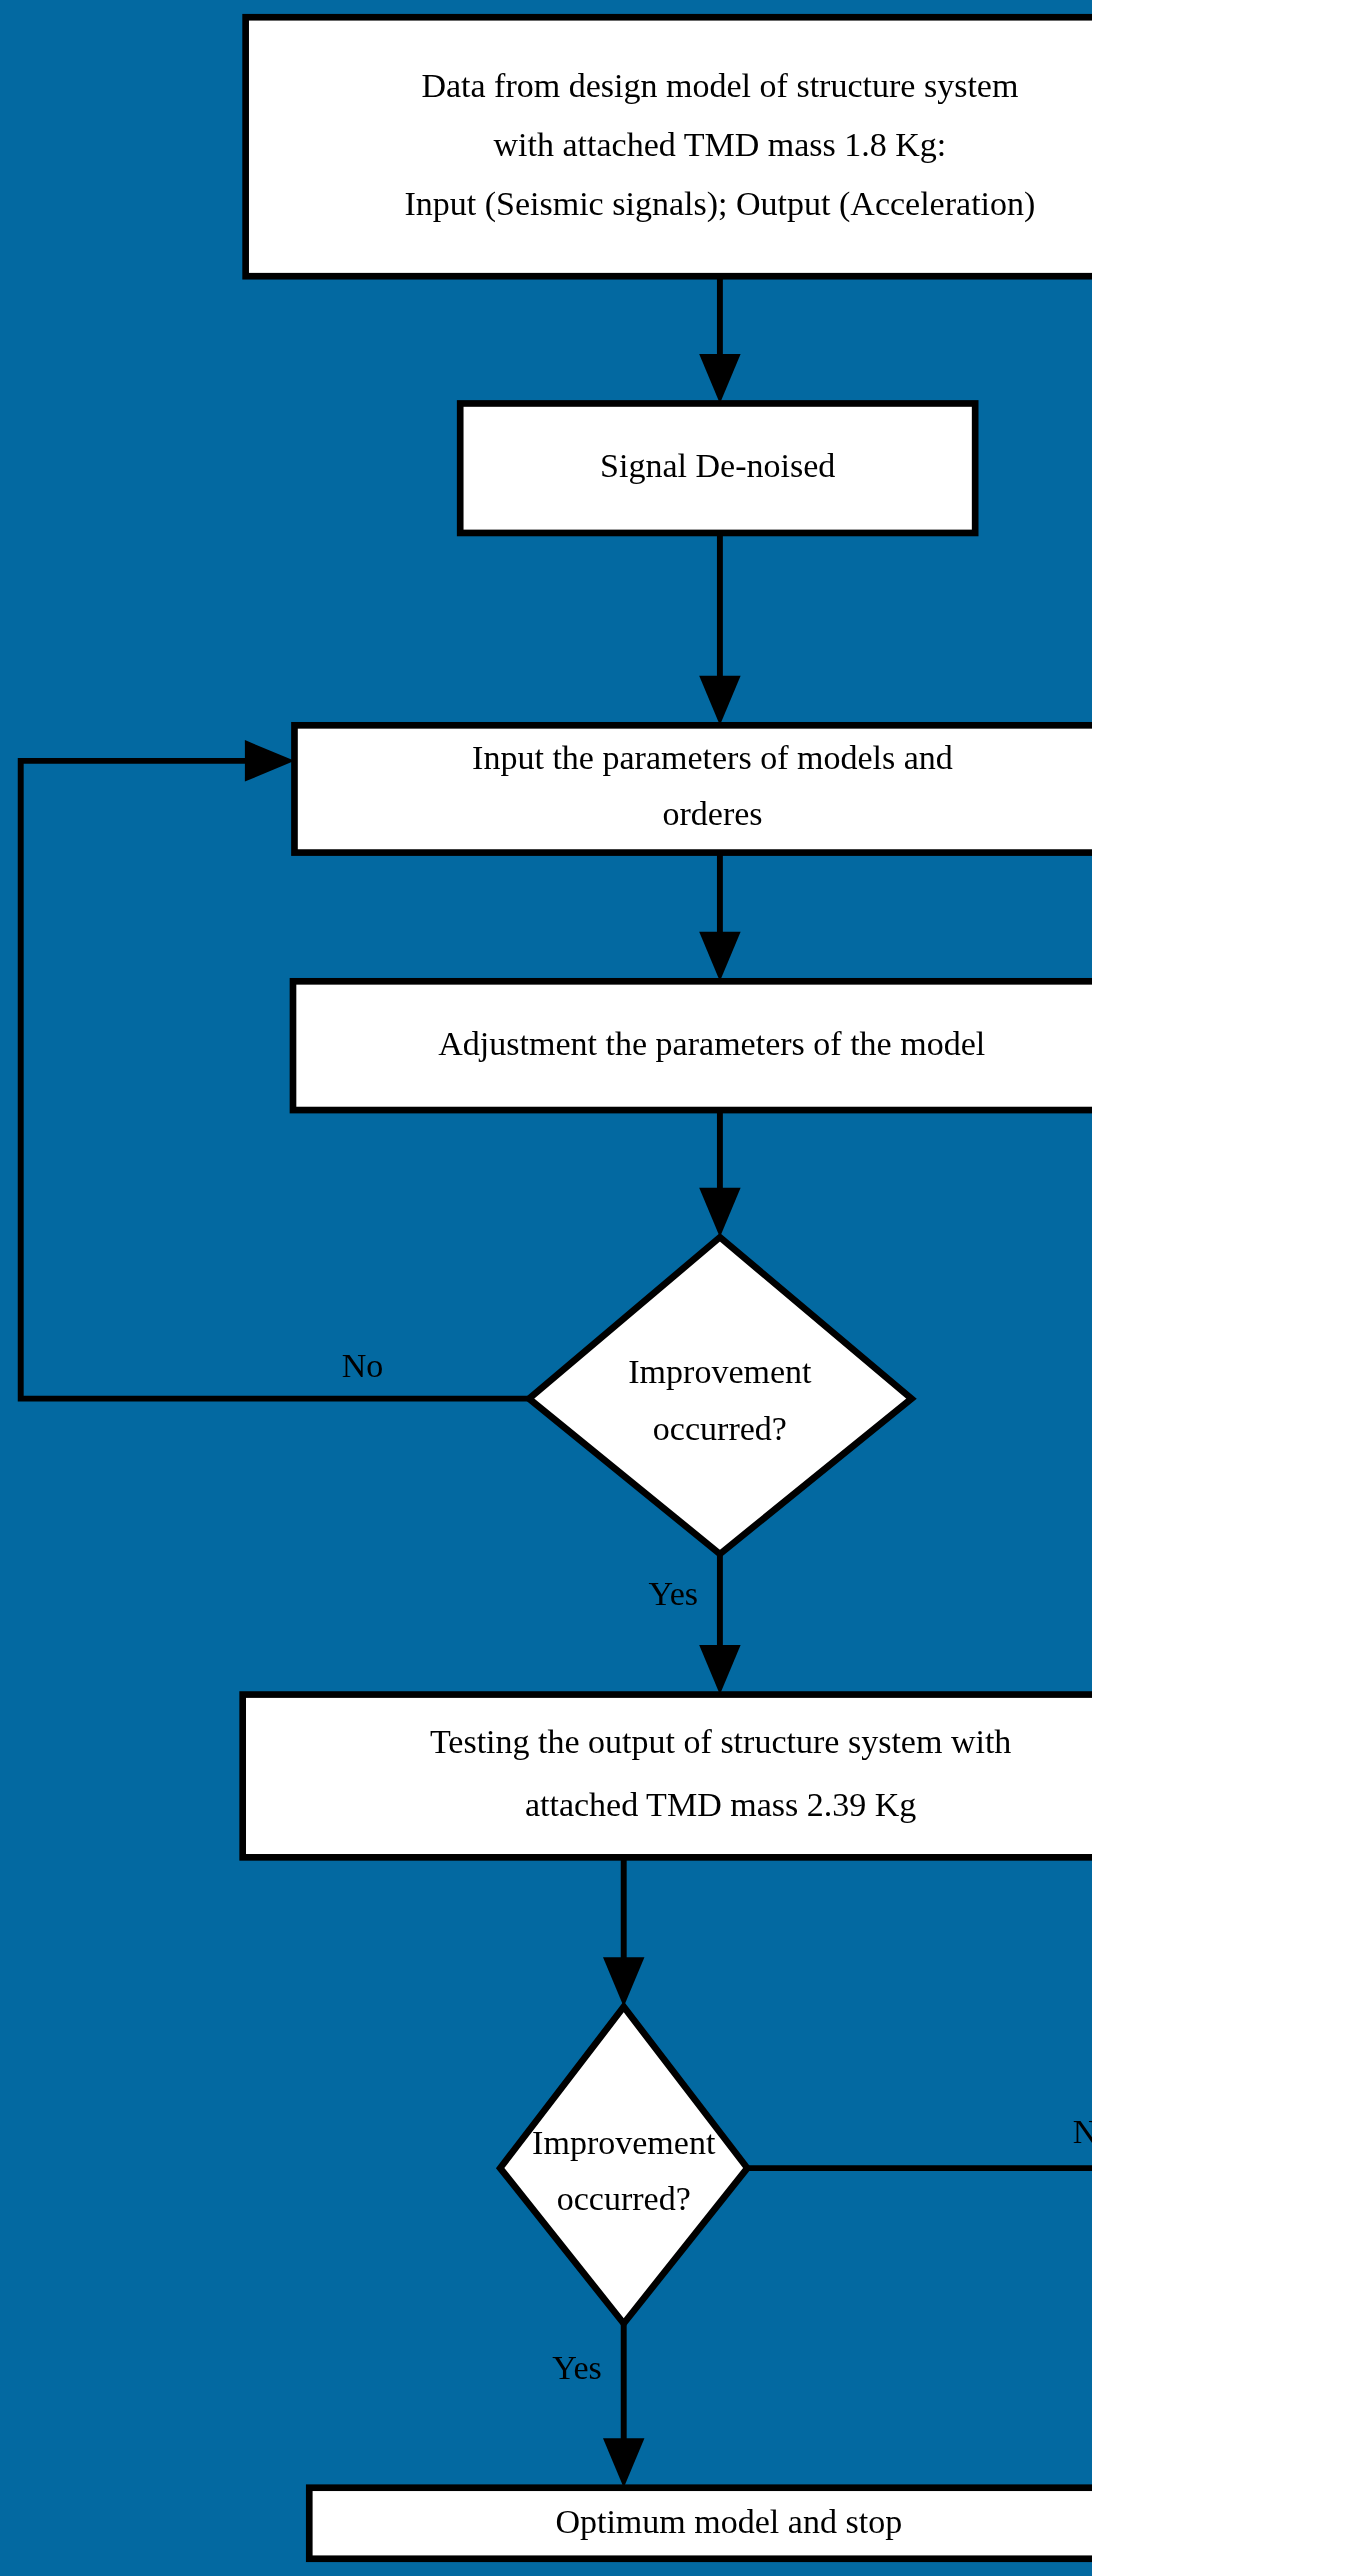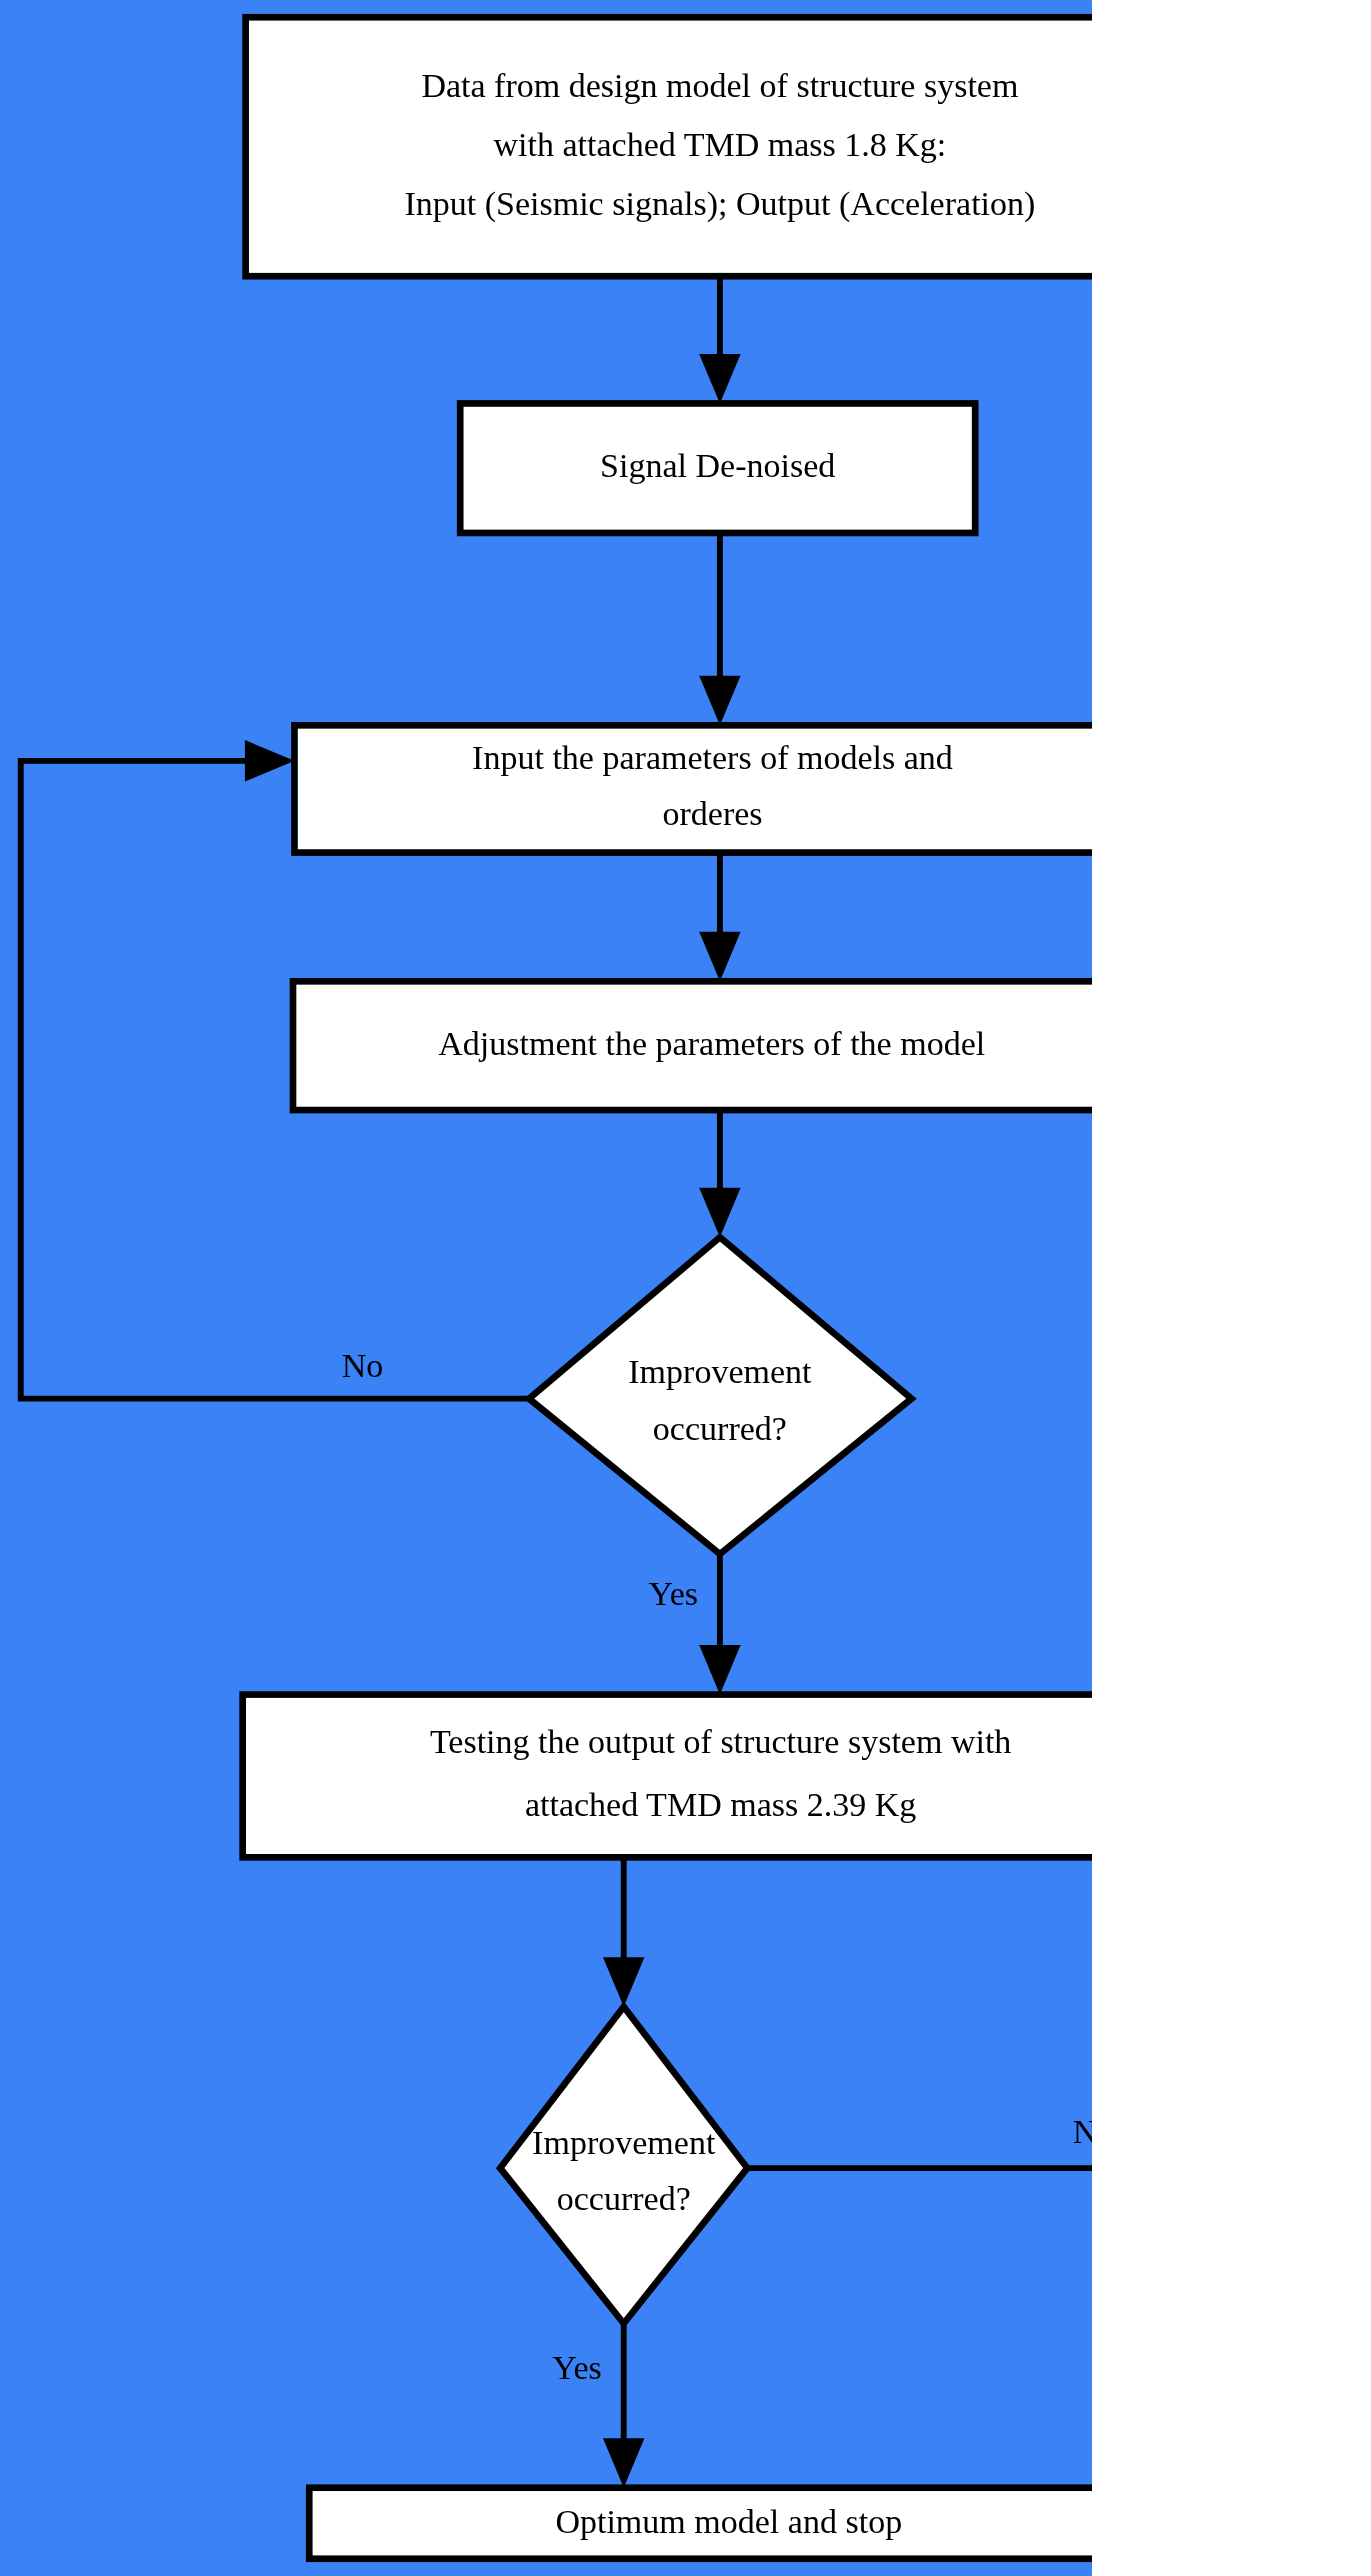"Data from design model of" #flow-root { background: #3b82f6 -> #0369a1 }
